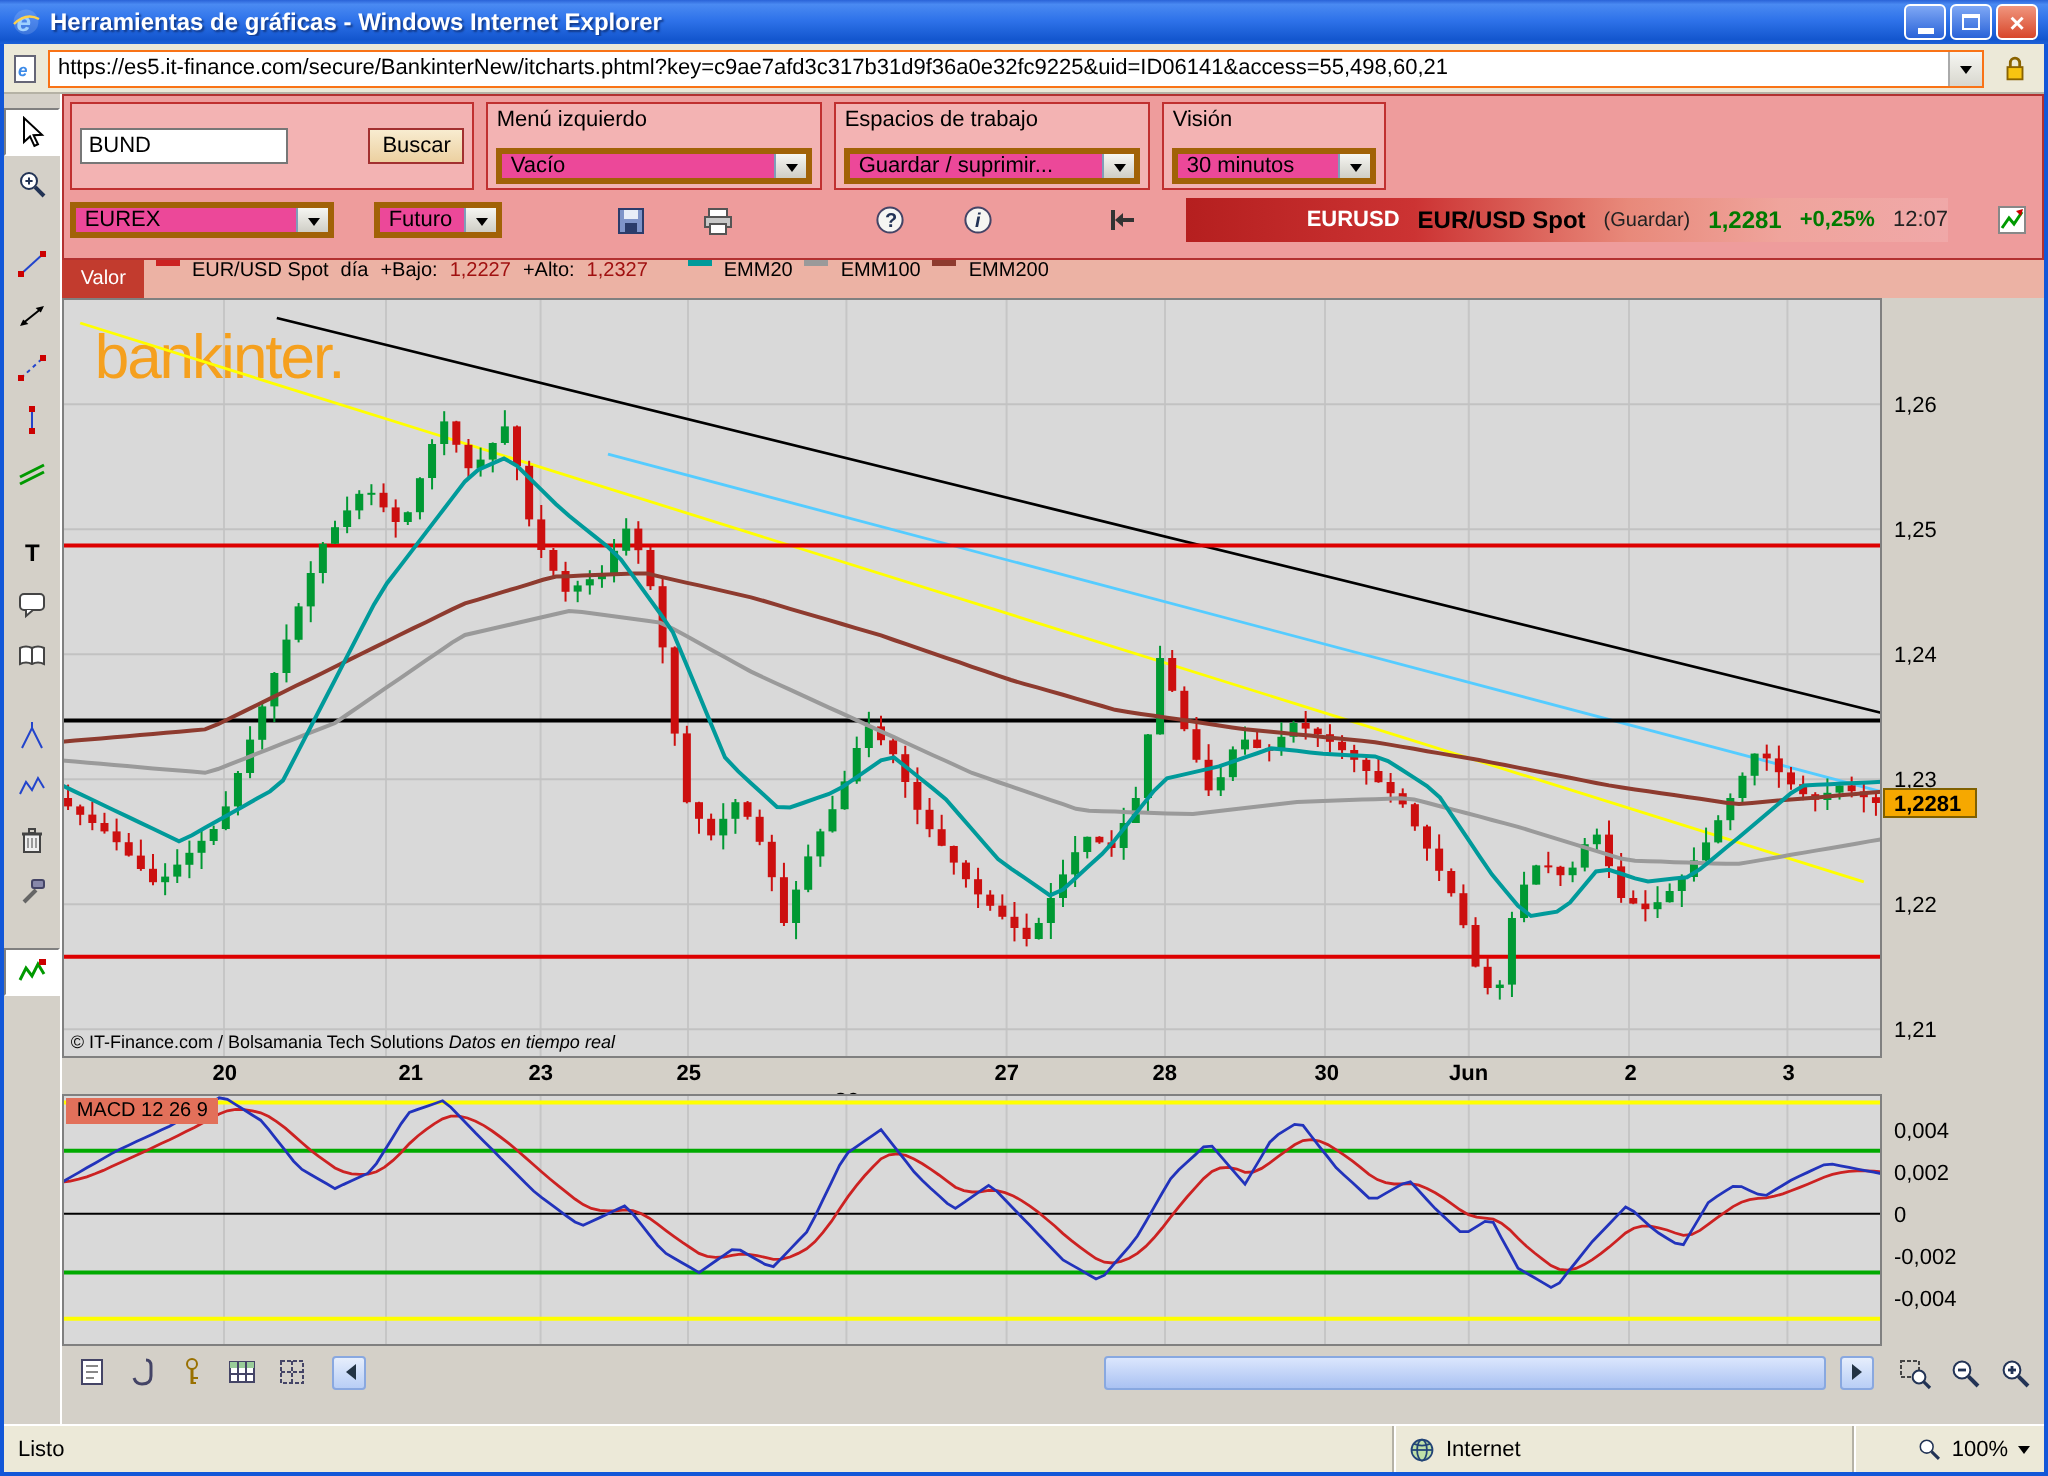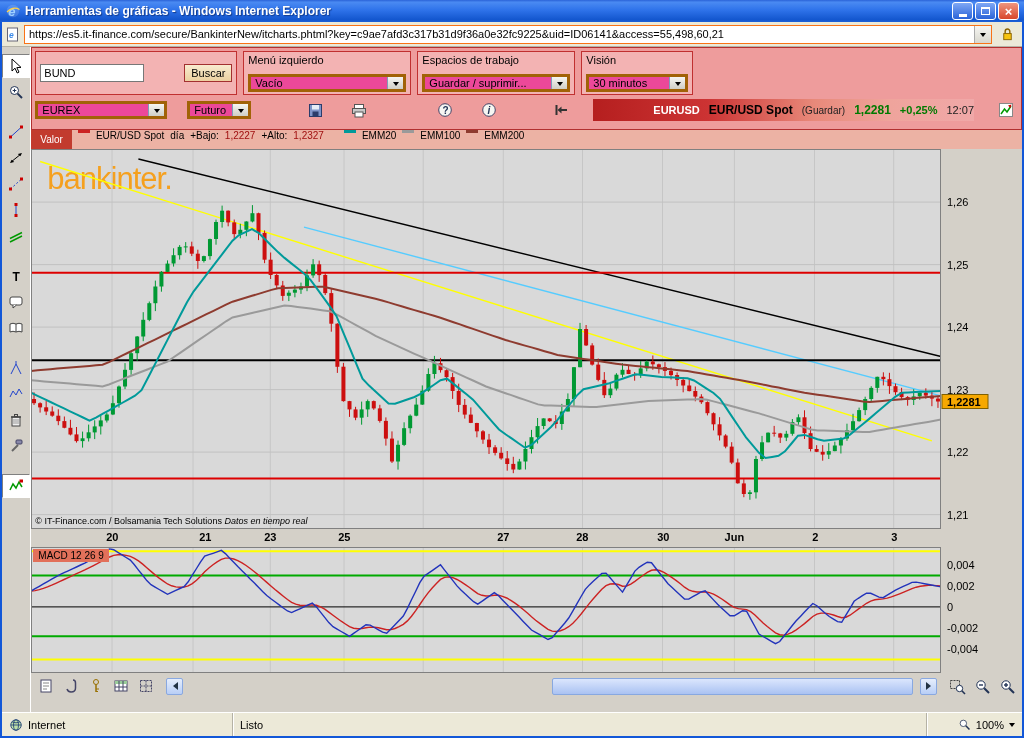"Internet" span.scell { order: before "Listo" -> after "Listo" }
